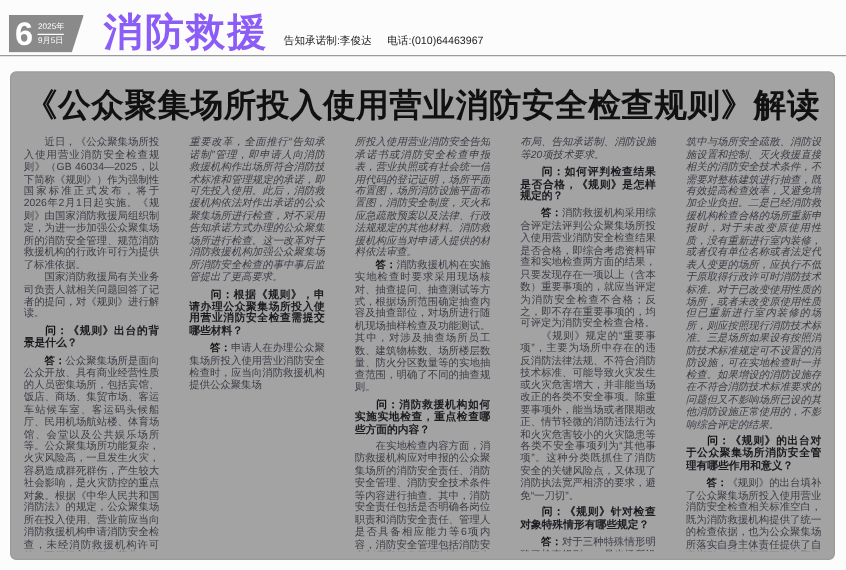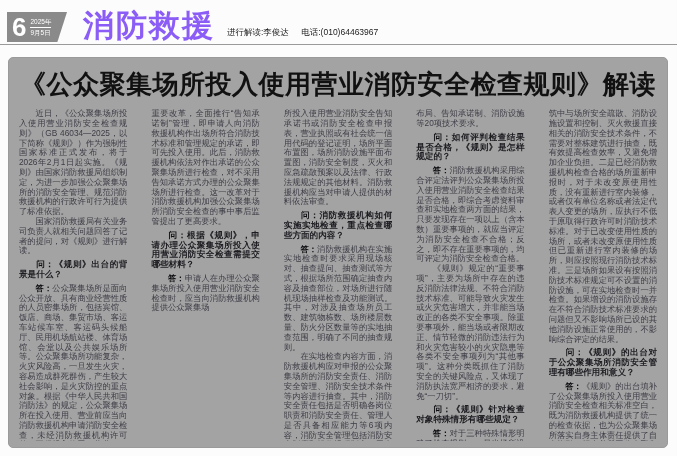"进行解读:李俊达" span { text: 进行解读 -> 告知承诺制 }
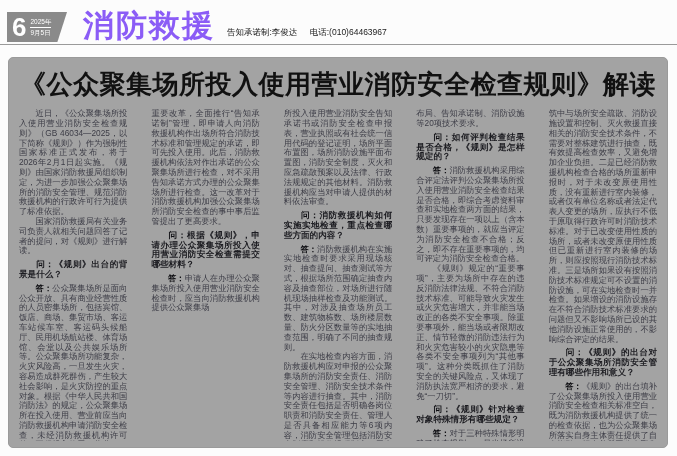"重要改革，全面推行“告知承诺制”管理，即申请人向消防救援机构作出场所符合消防技术" .cont { font-style: none -> italic }
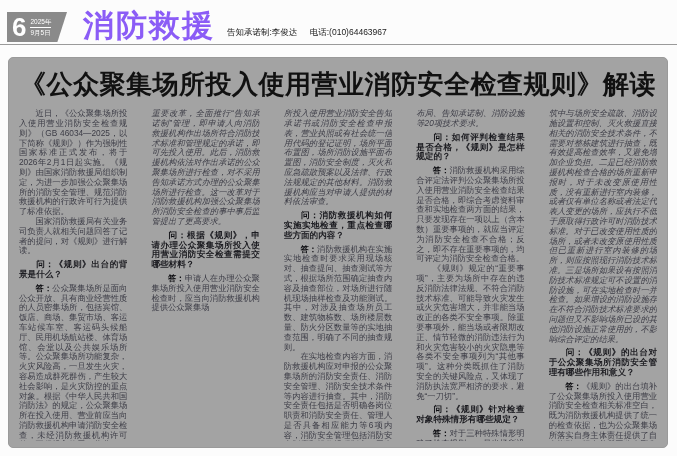"问：消防救援机构如何实施实地检查，重点检查哪些方面的内容？" p.blk { order: before "答：消防救援机构在实施实地检查时要求采用现场核对、抽查提问、抽查测试等方式，根据" -> after "答：消防救援机构在实施实地检查时要求采用现场核对、抽查提问、抽查测试等方式，根据" }
